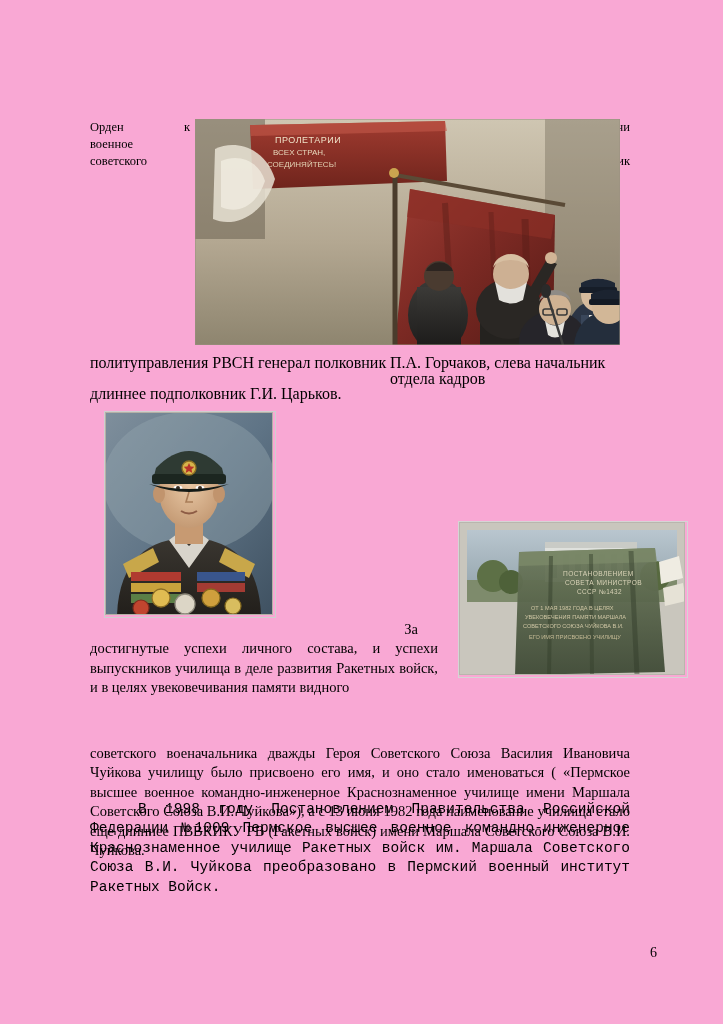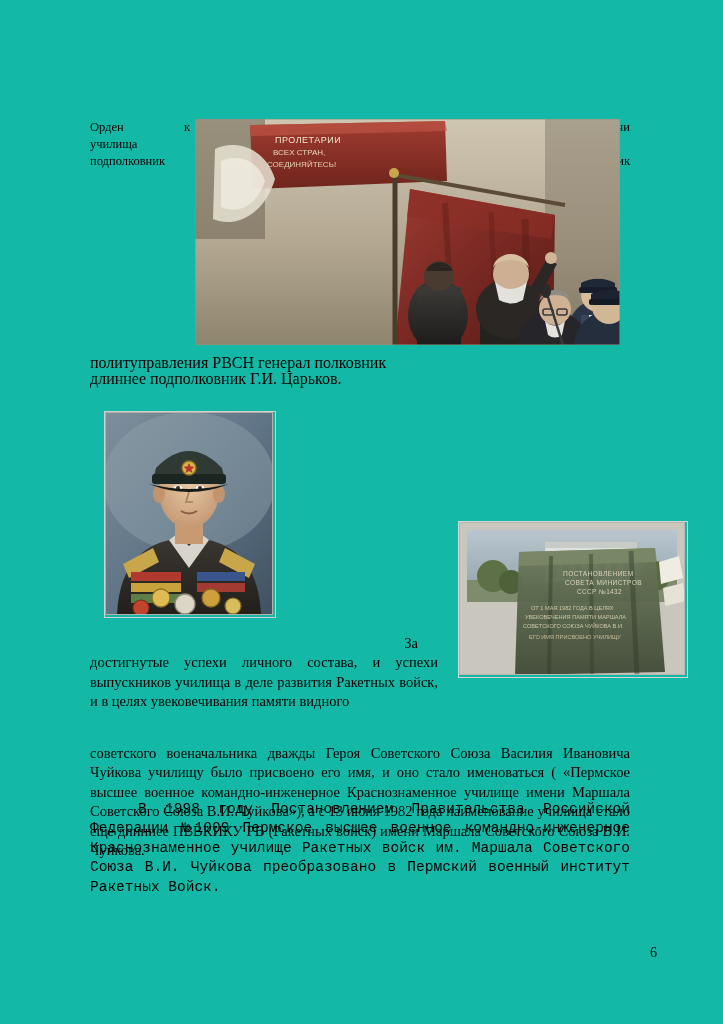"Орден" .page { background: #14b8a6 -> #f9a8d4 }
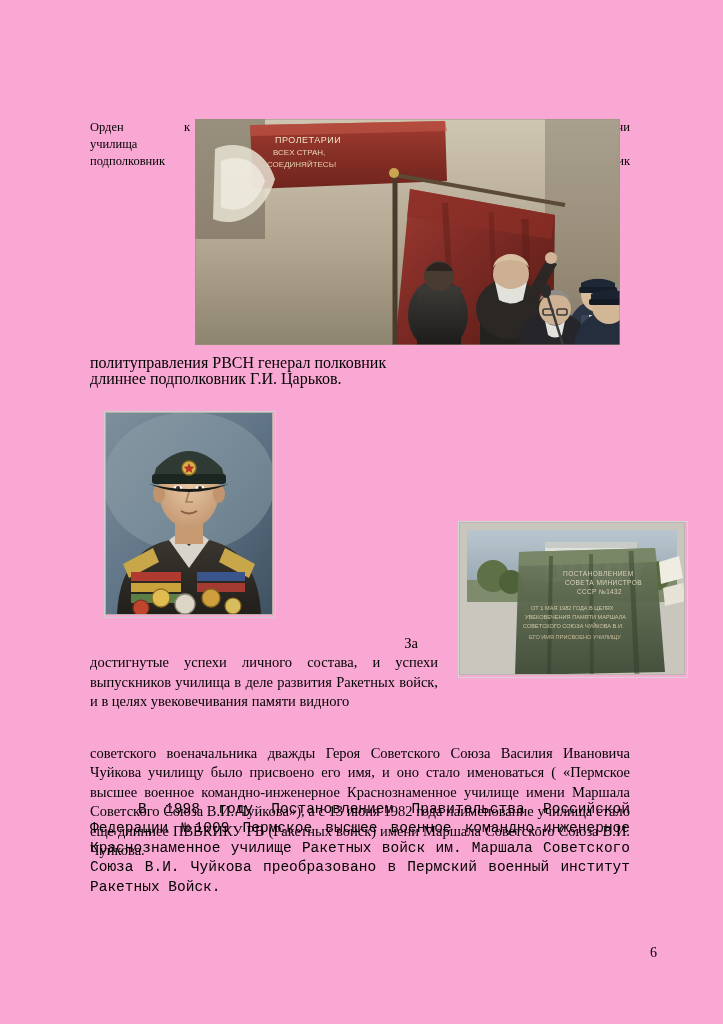"училища" div { text: училища -> военное }
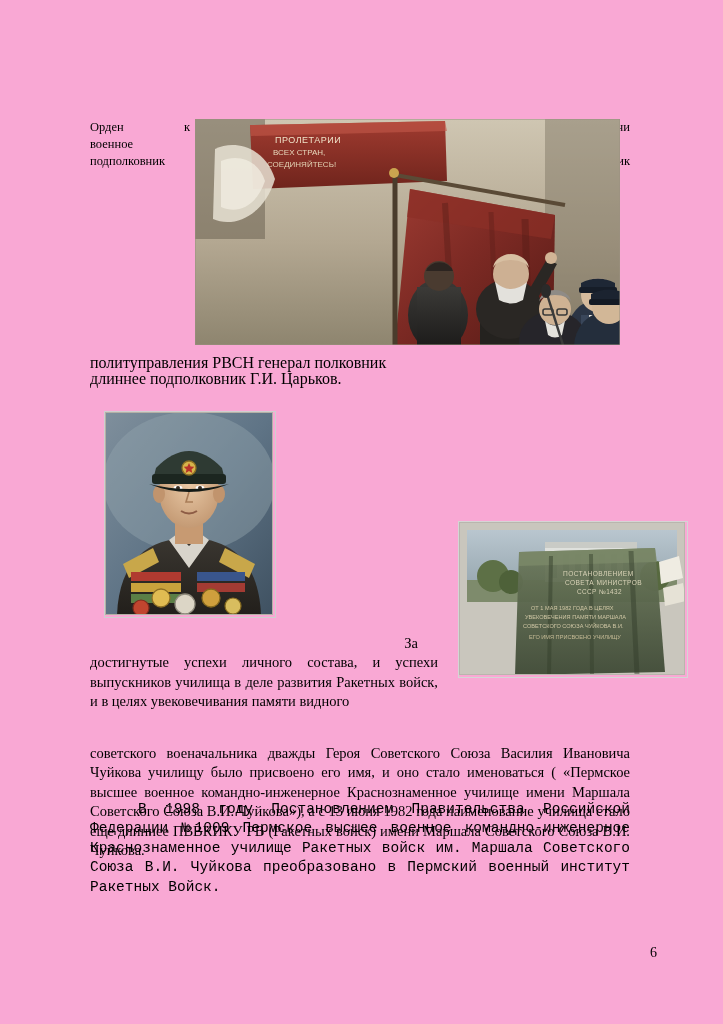"подполковник" div { text: подполковник -> советского }
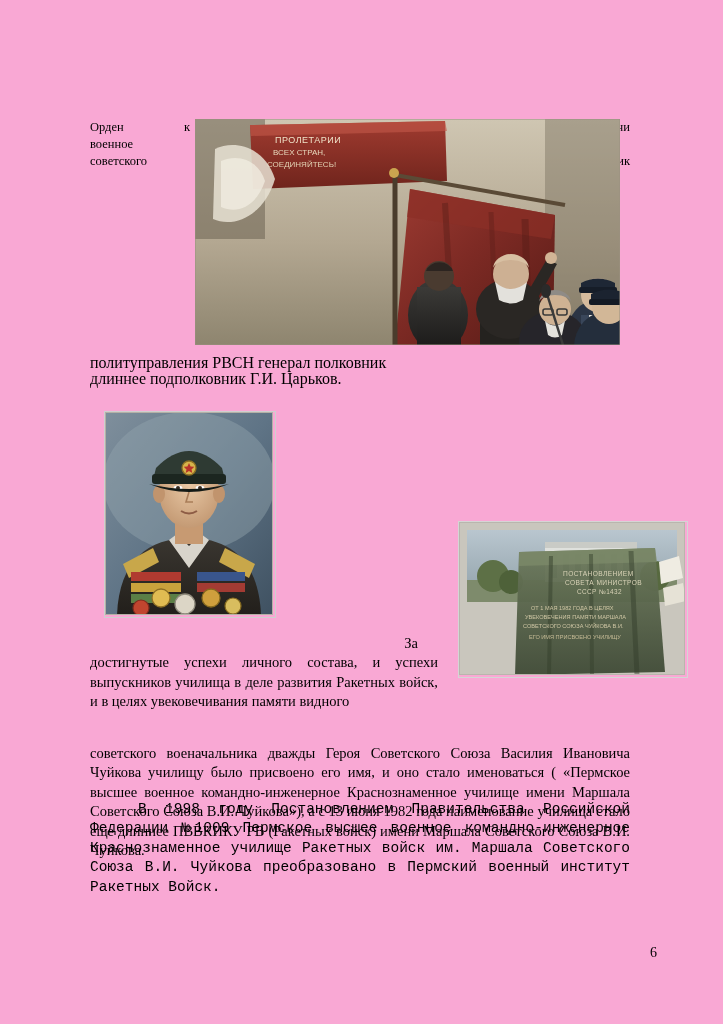"П.А. Горчаков, слева начальник отдела" span.b { html: none -> <span>П.А. Горчаков, слева начальник отдела кадров</span> }
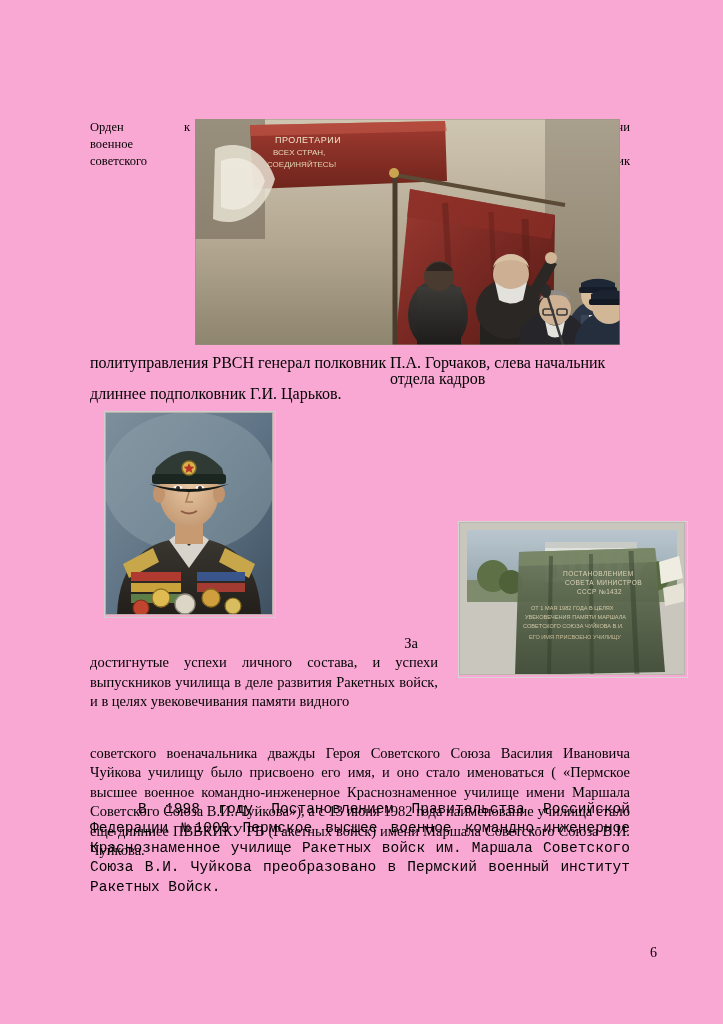"За" .p1 .za { margin-top: 14px -> none }
